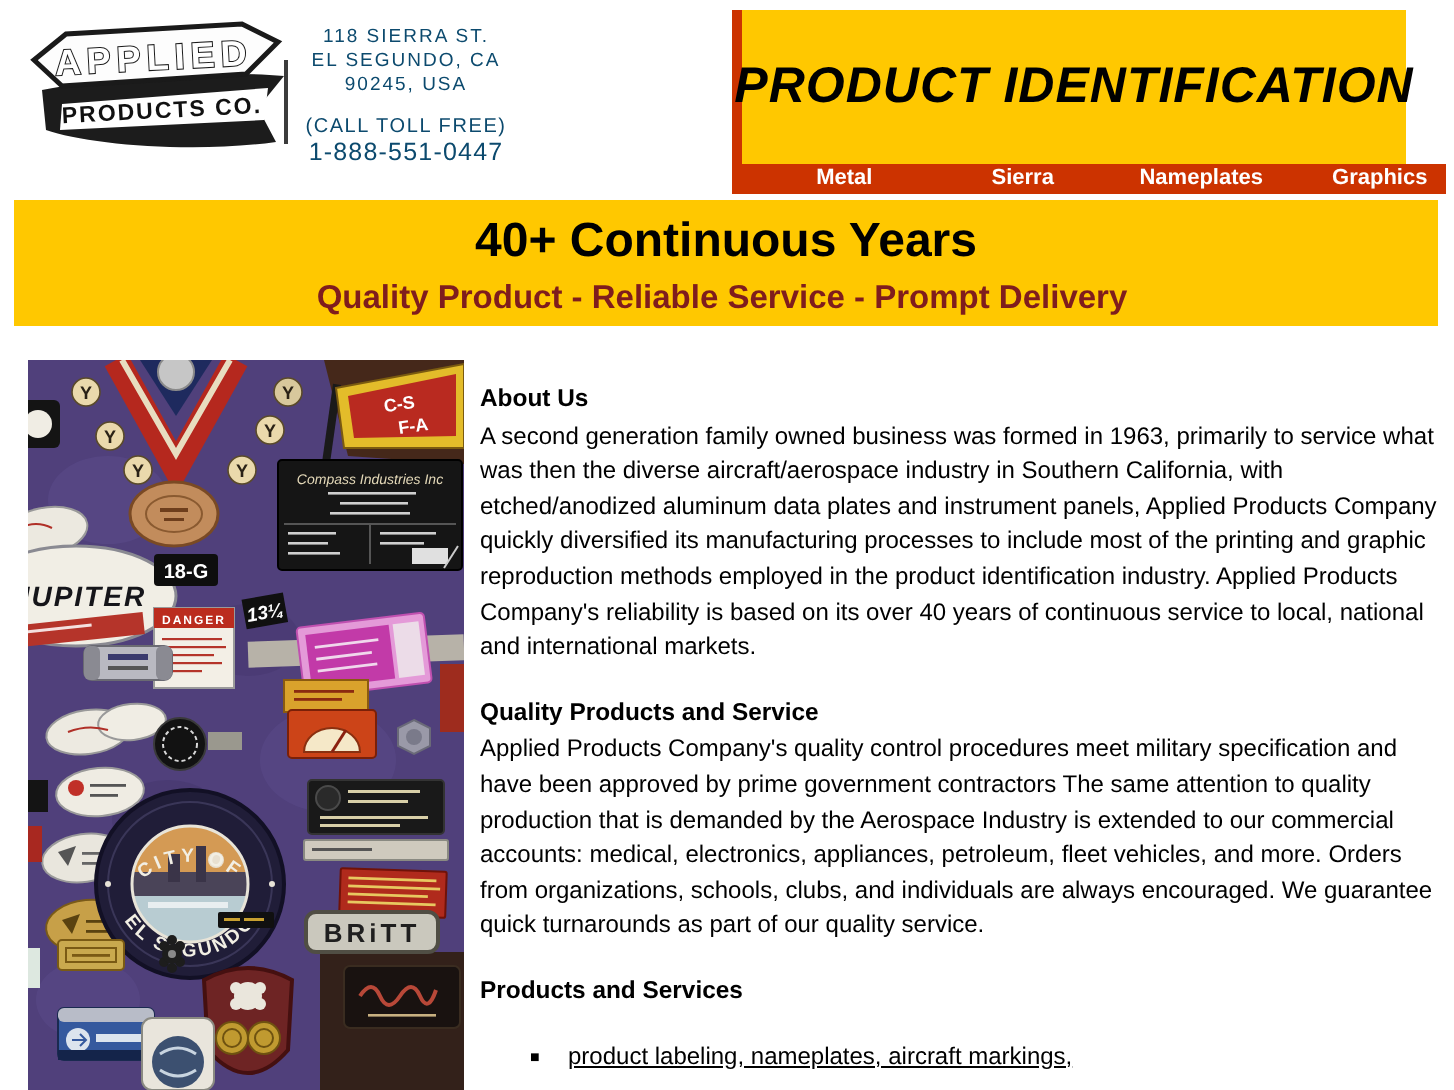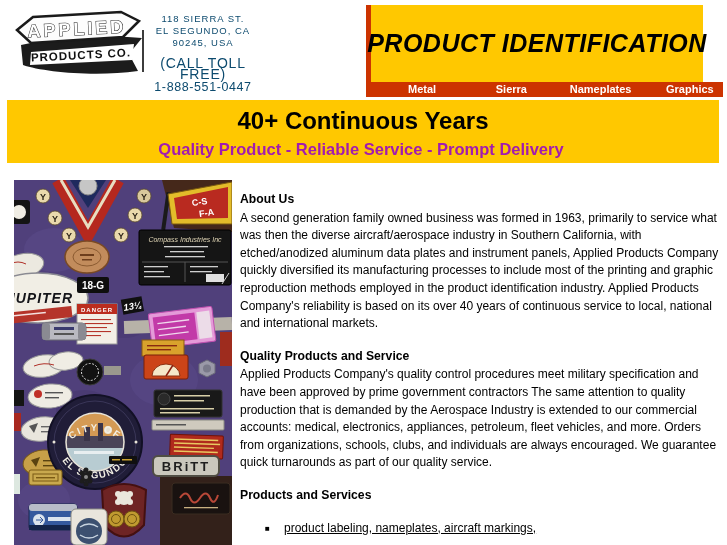"(CALL TOLL FREE)" .address .call-note { font-size: 14px -> 10px }
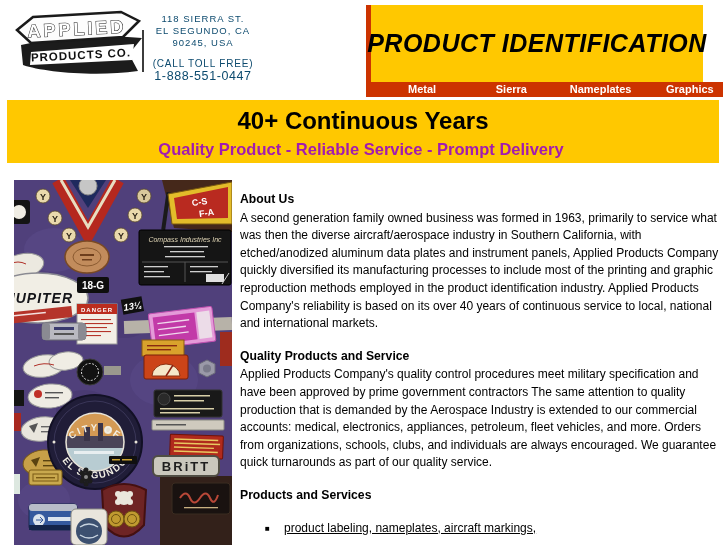"Quality Product - Reliable Service" .banner h3 { color: #a21caf -> #7f1d1d }
